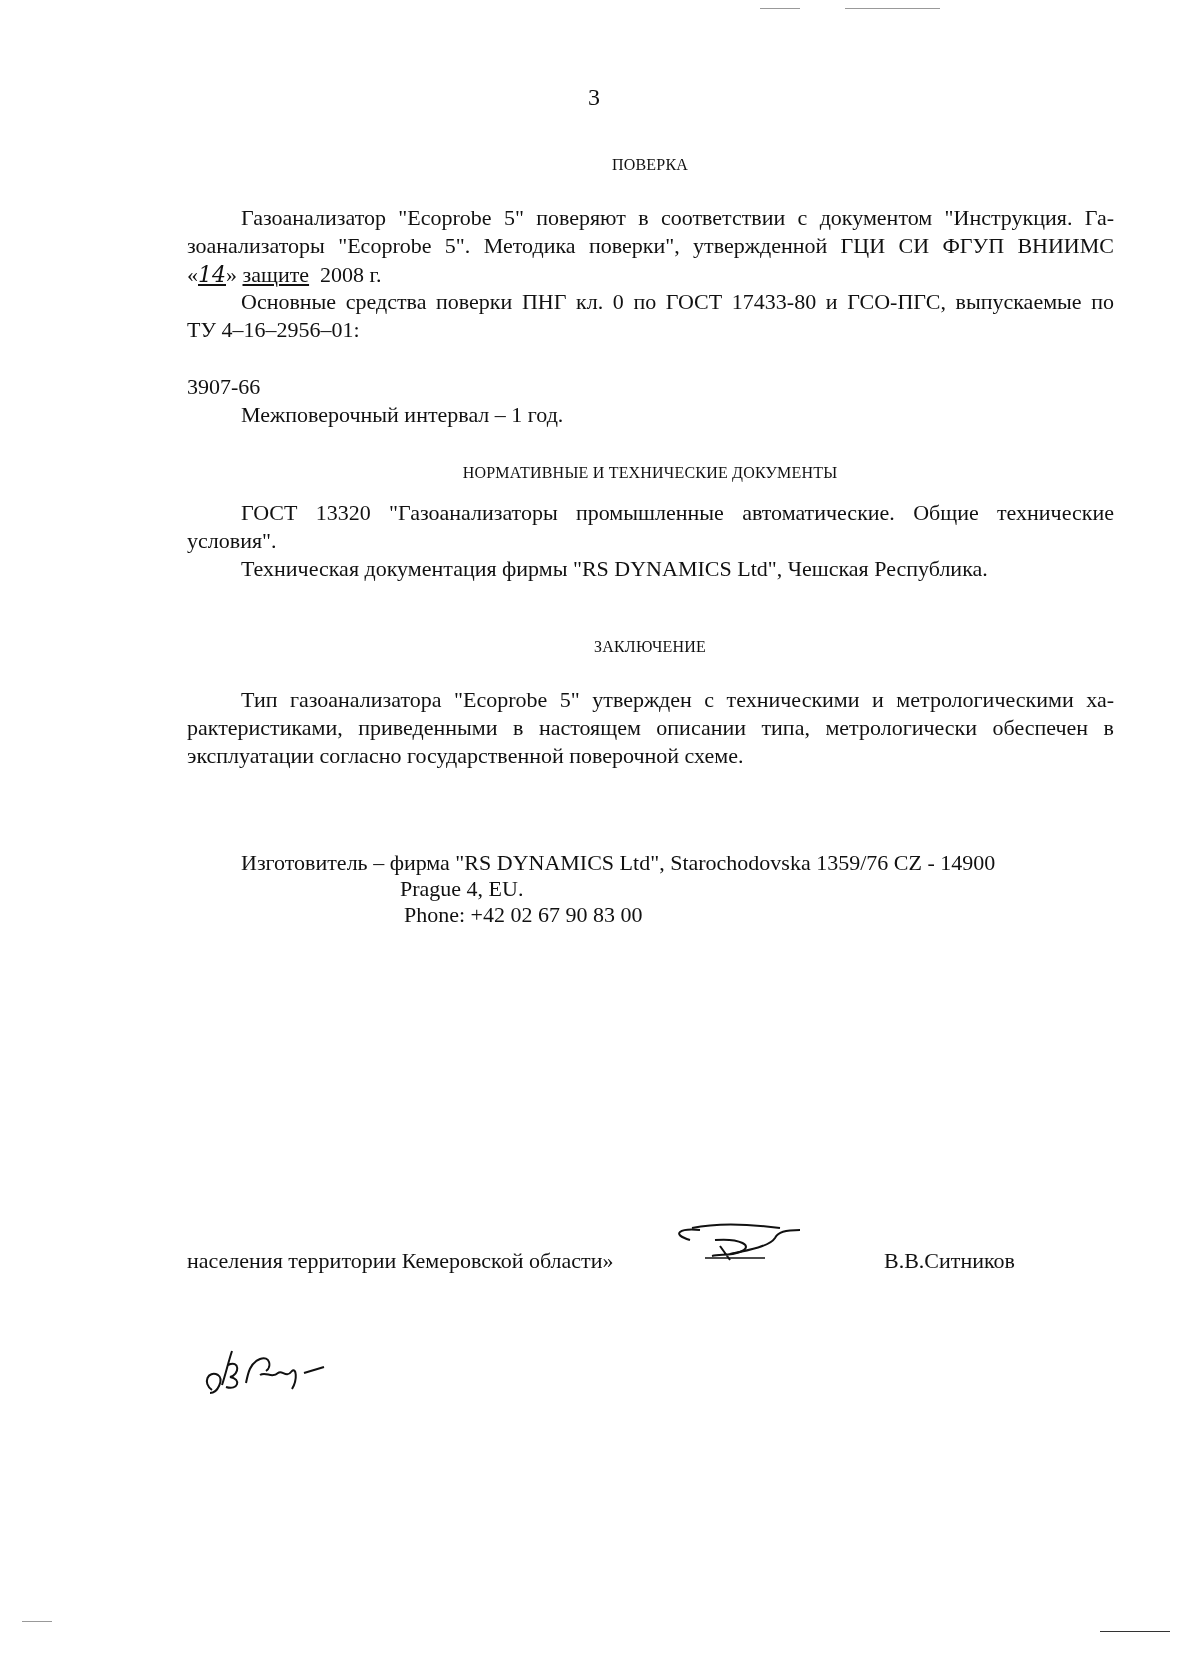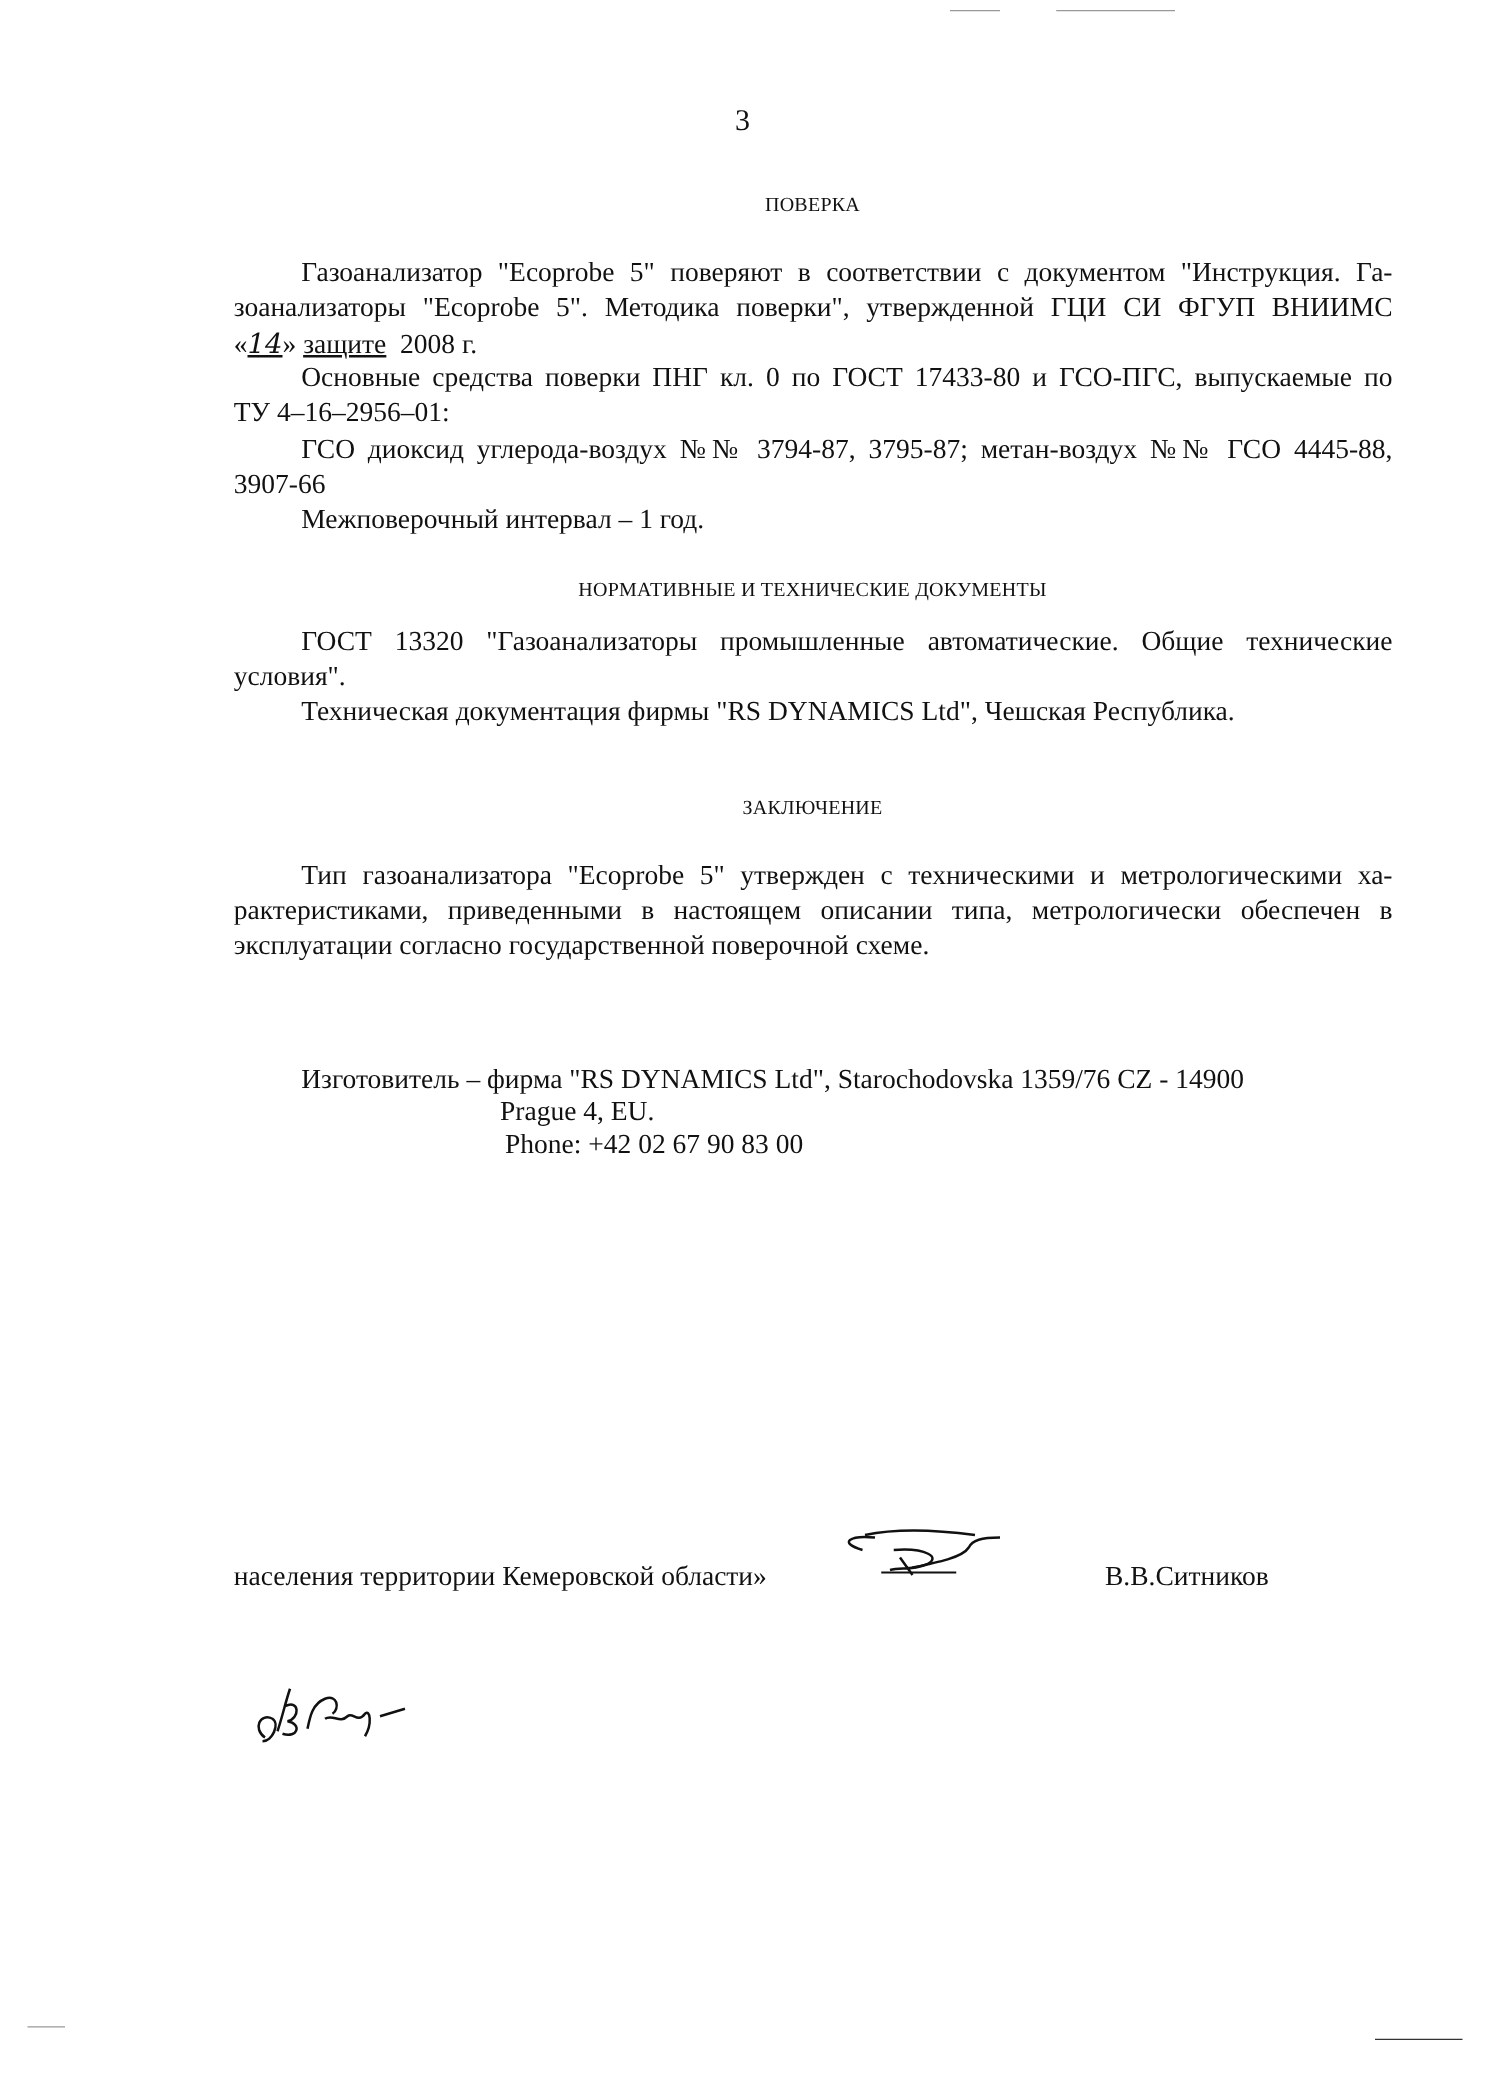"ГСО диоксид углерода-воздух №№ 3794-87," div.abs { html: <div>ГСО диоксид углерода-воздух №№ 3794-87, 3795-87; метан-воздух №№ ГСО 4445-88,</div> -> none }
